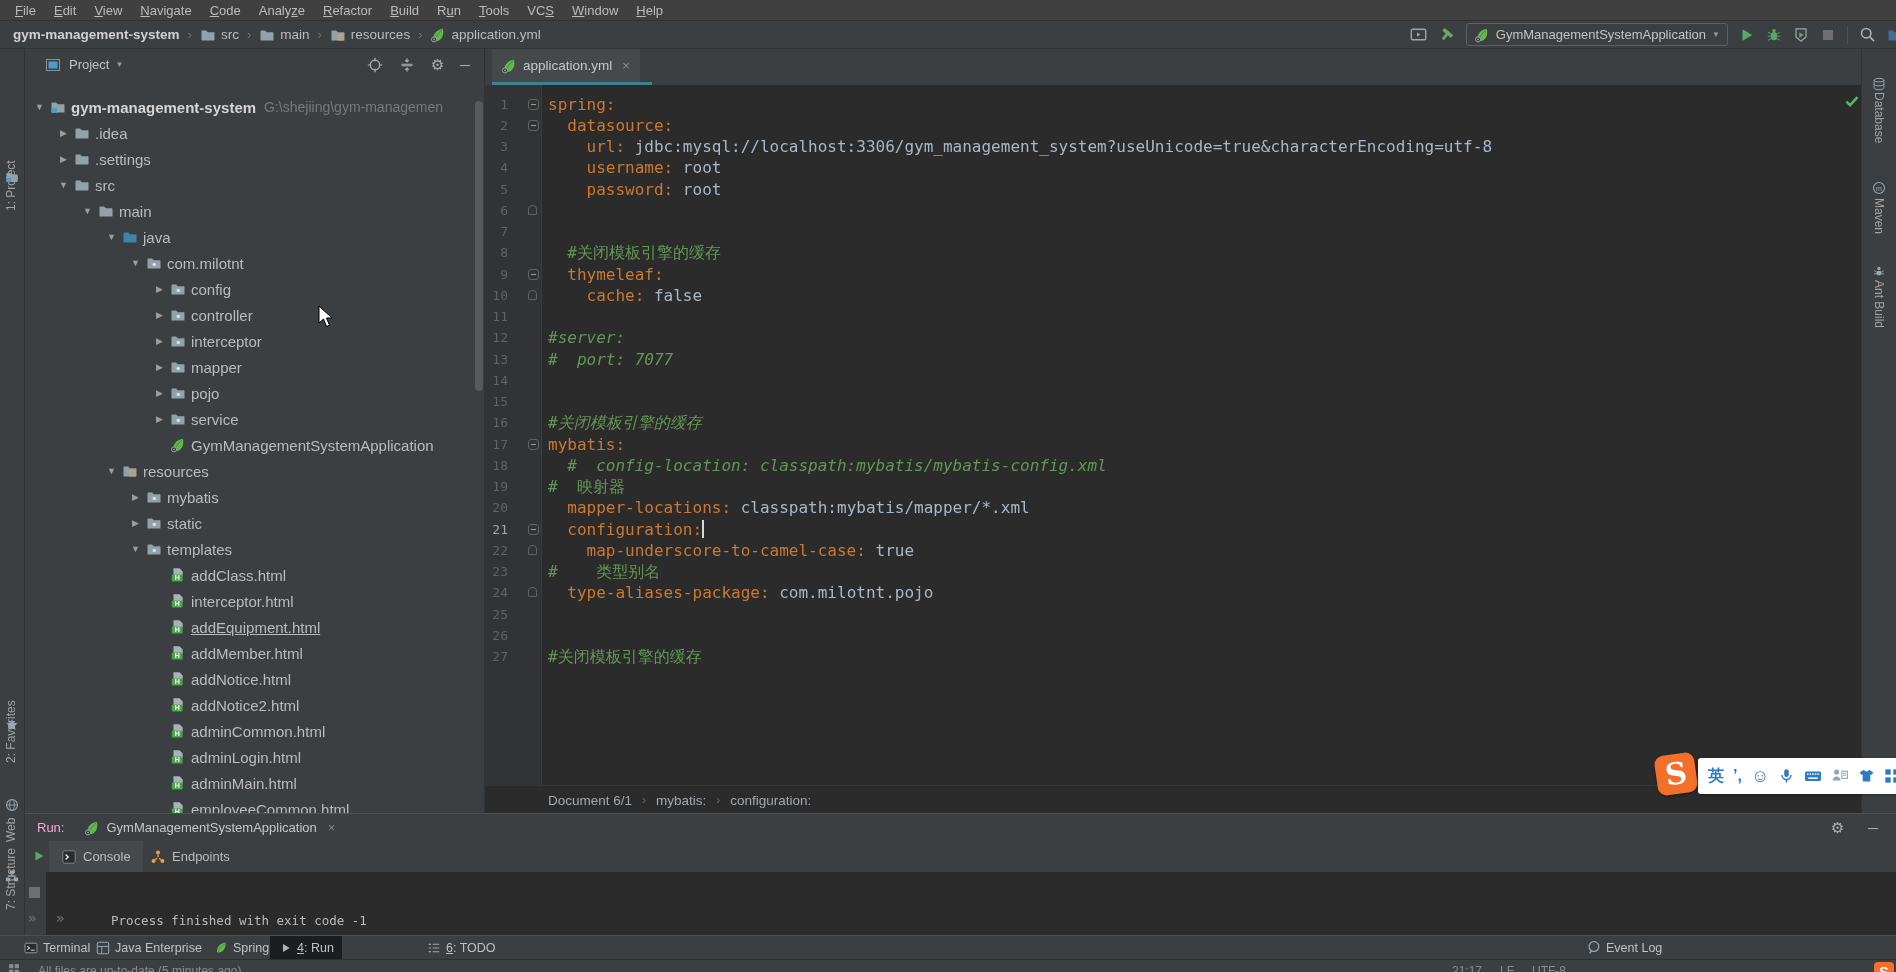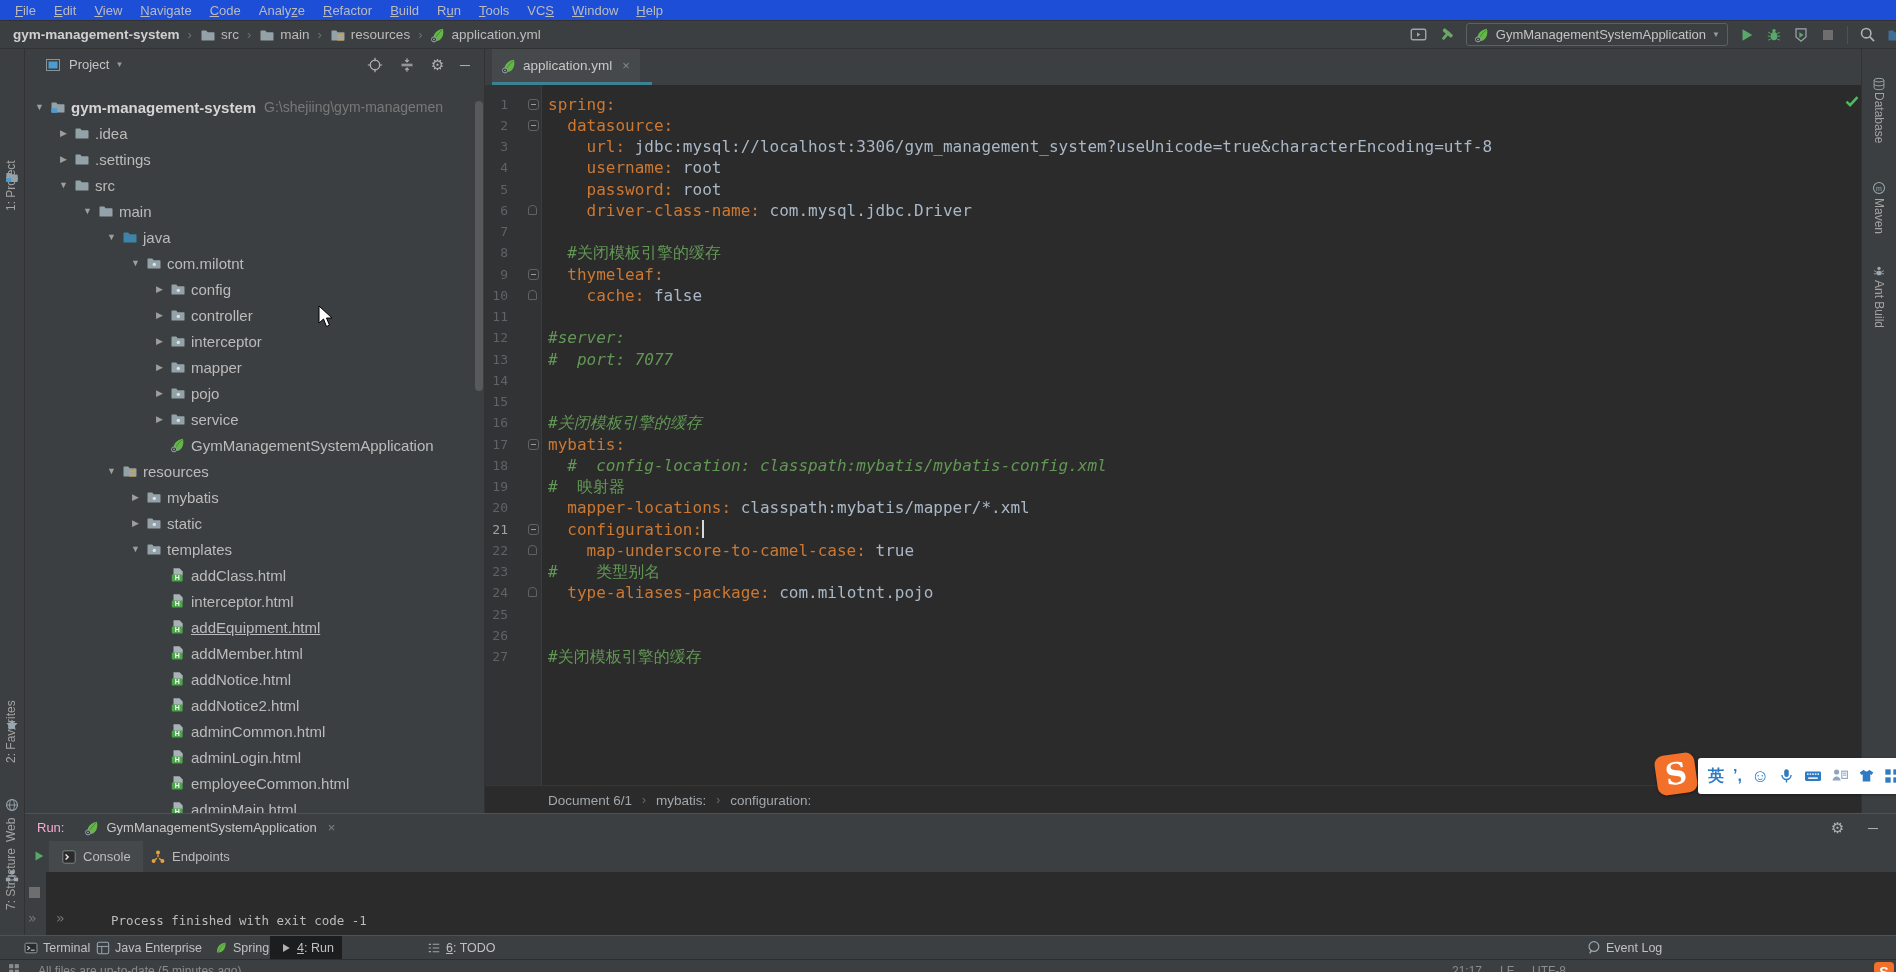"File" .menubar { background: #1d4ed8 -> #404040 }
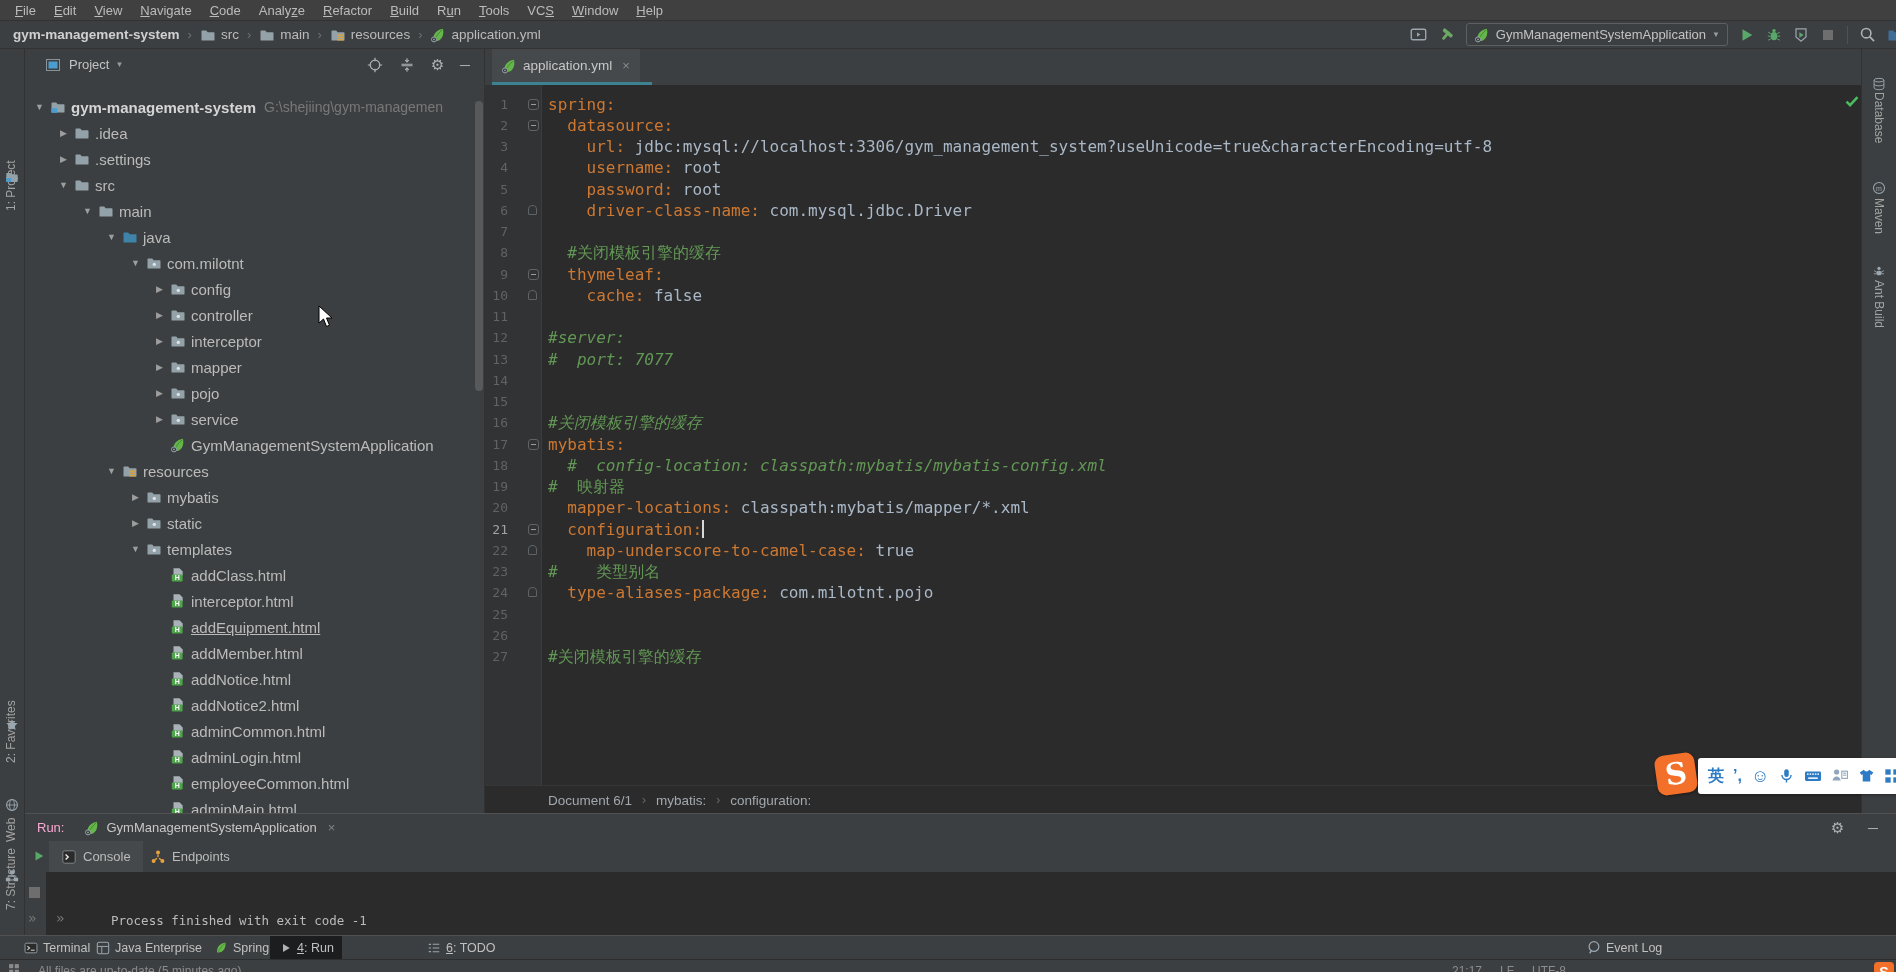"driver-class-name: com.mysql.jdbc.Driver" div.cline { html: <div><span> driver-class-name:</span><span> com.mysql.jdbc.Driver</span></div> -> none }
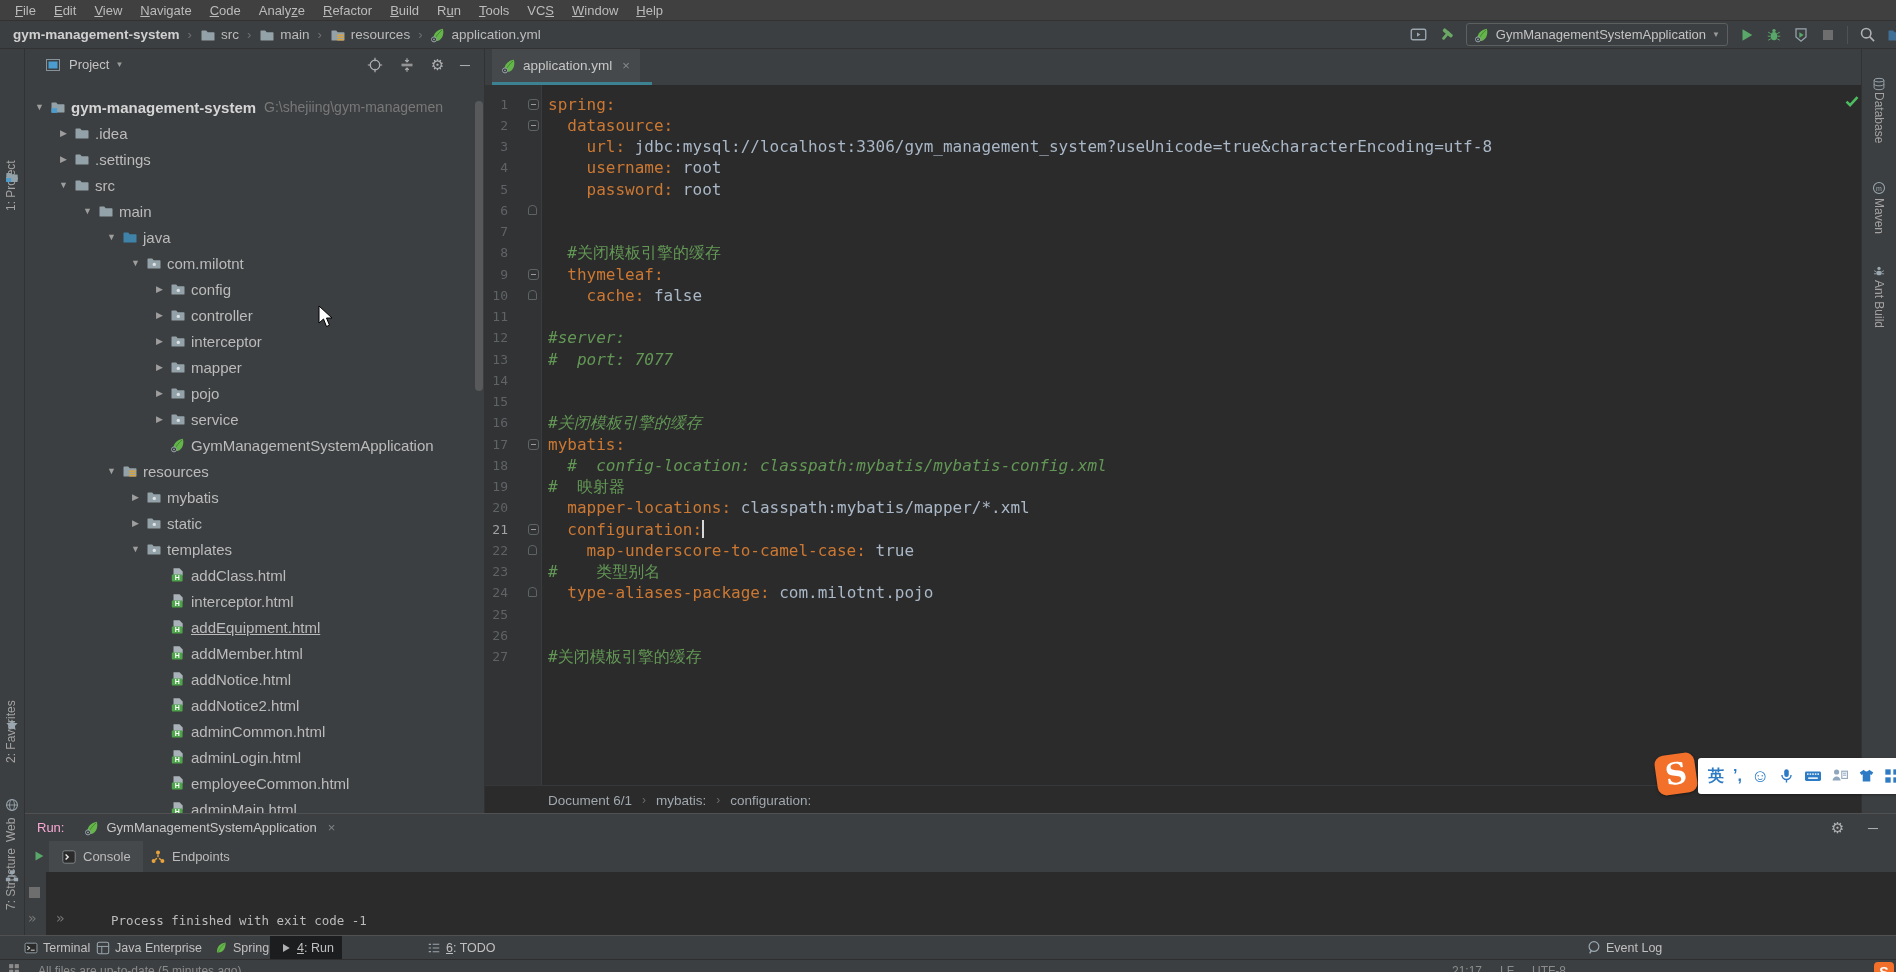"employeeCommon.html" div.trow { order: before "adminMain.html" -> after "adminMain.html" }
